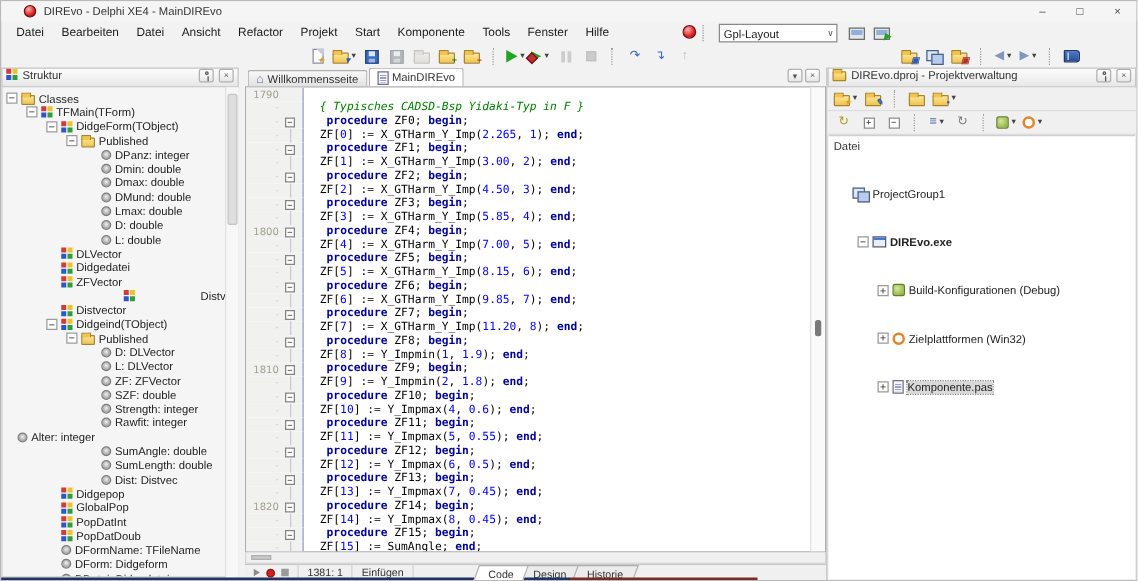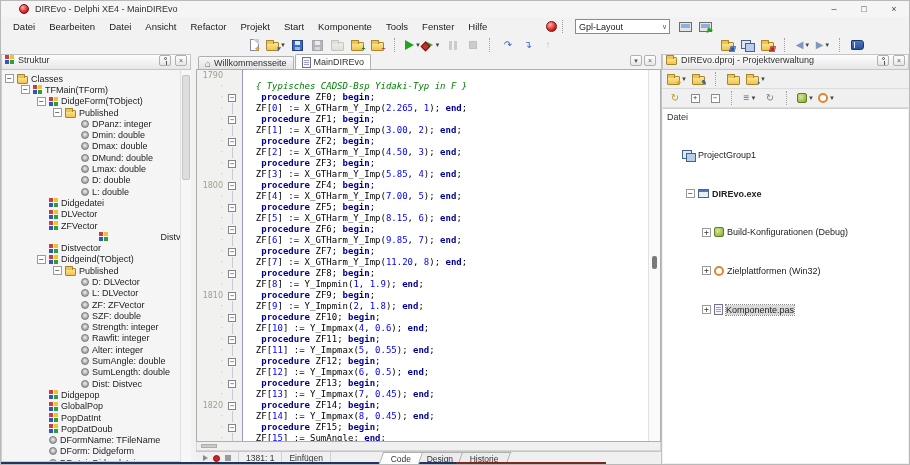"Didgedatei" div.tree-row { order: before "DLVector" -> after "DLVector" }
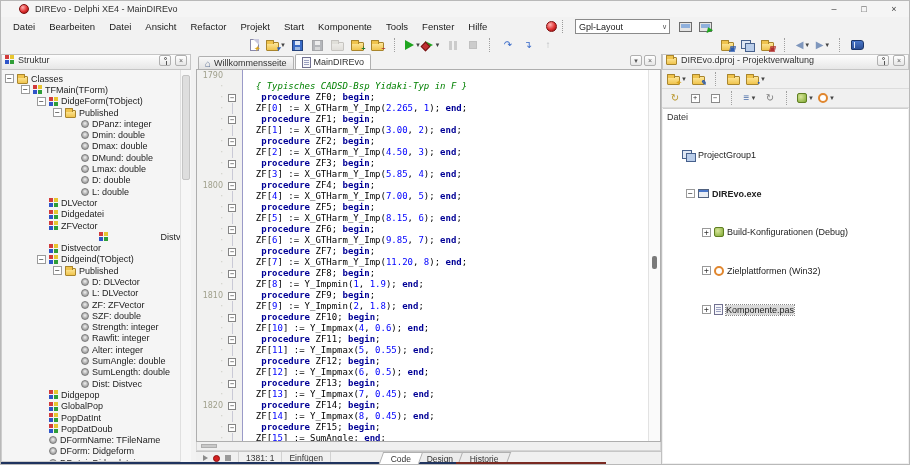"Alter: integer" div.tree-row { padding-left: 67px -> none }
